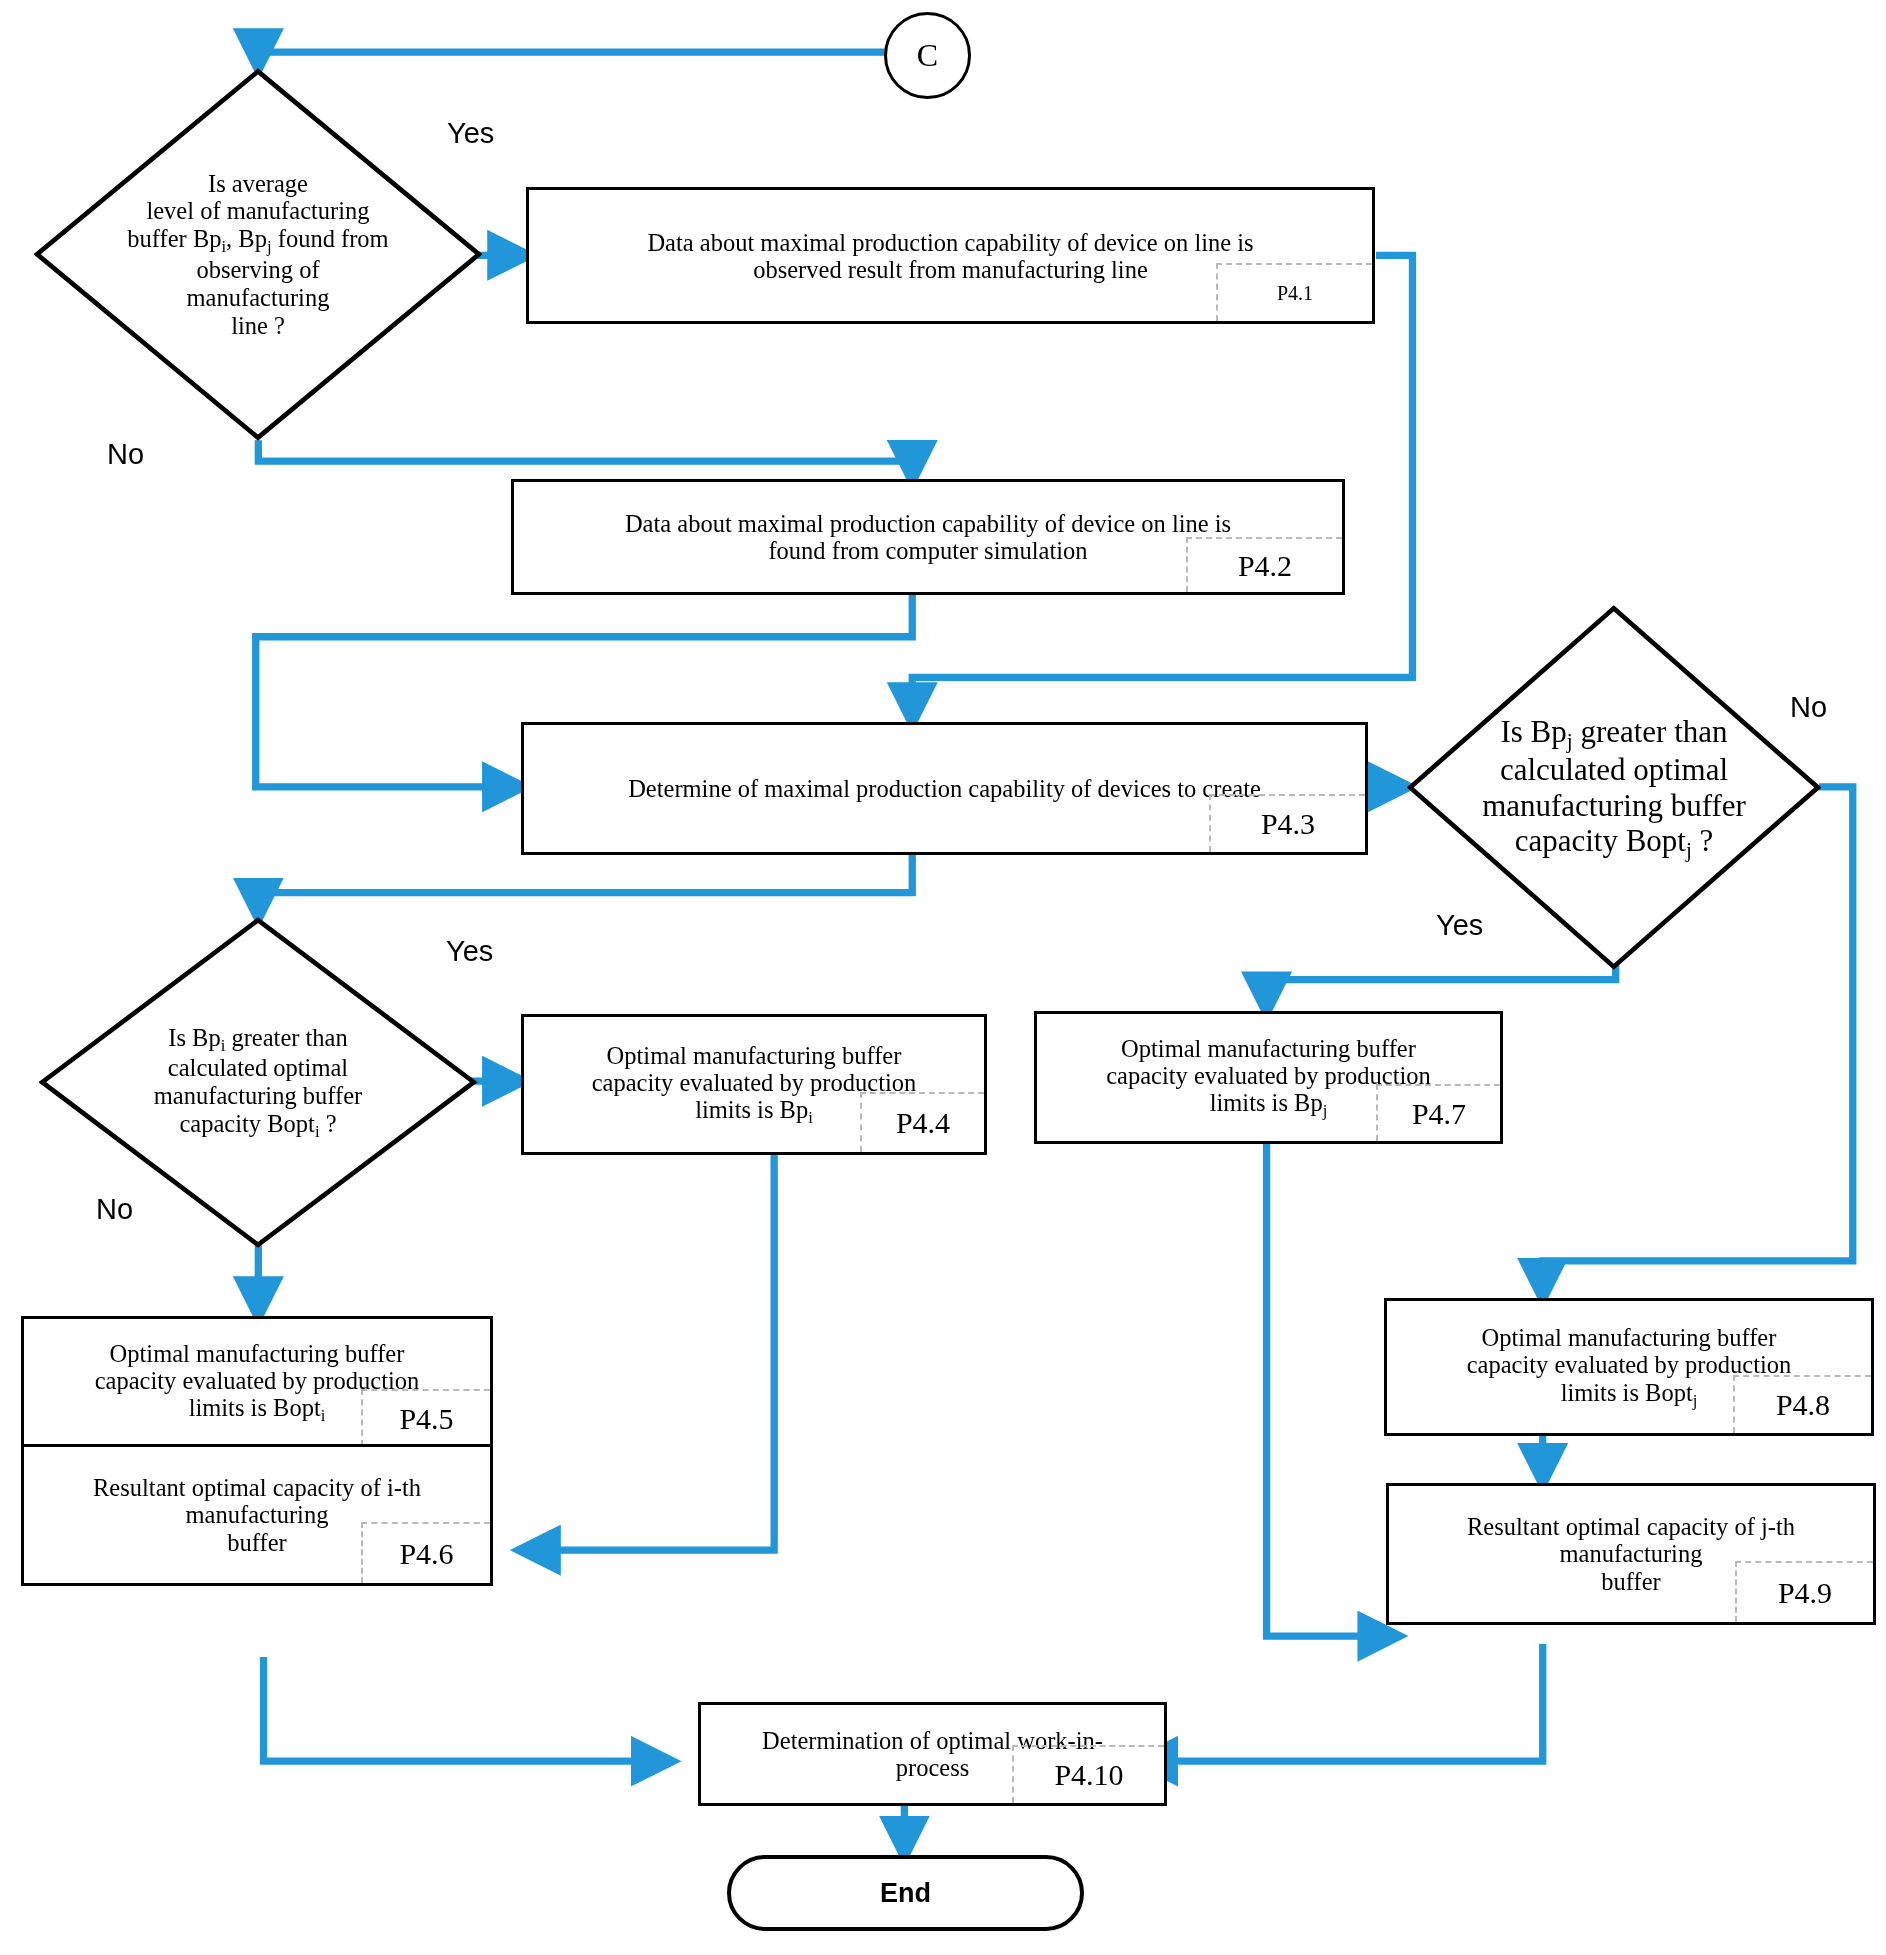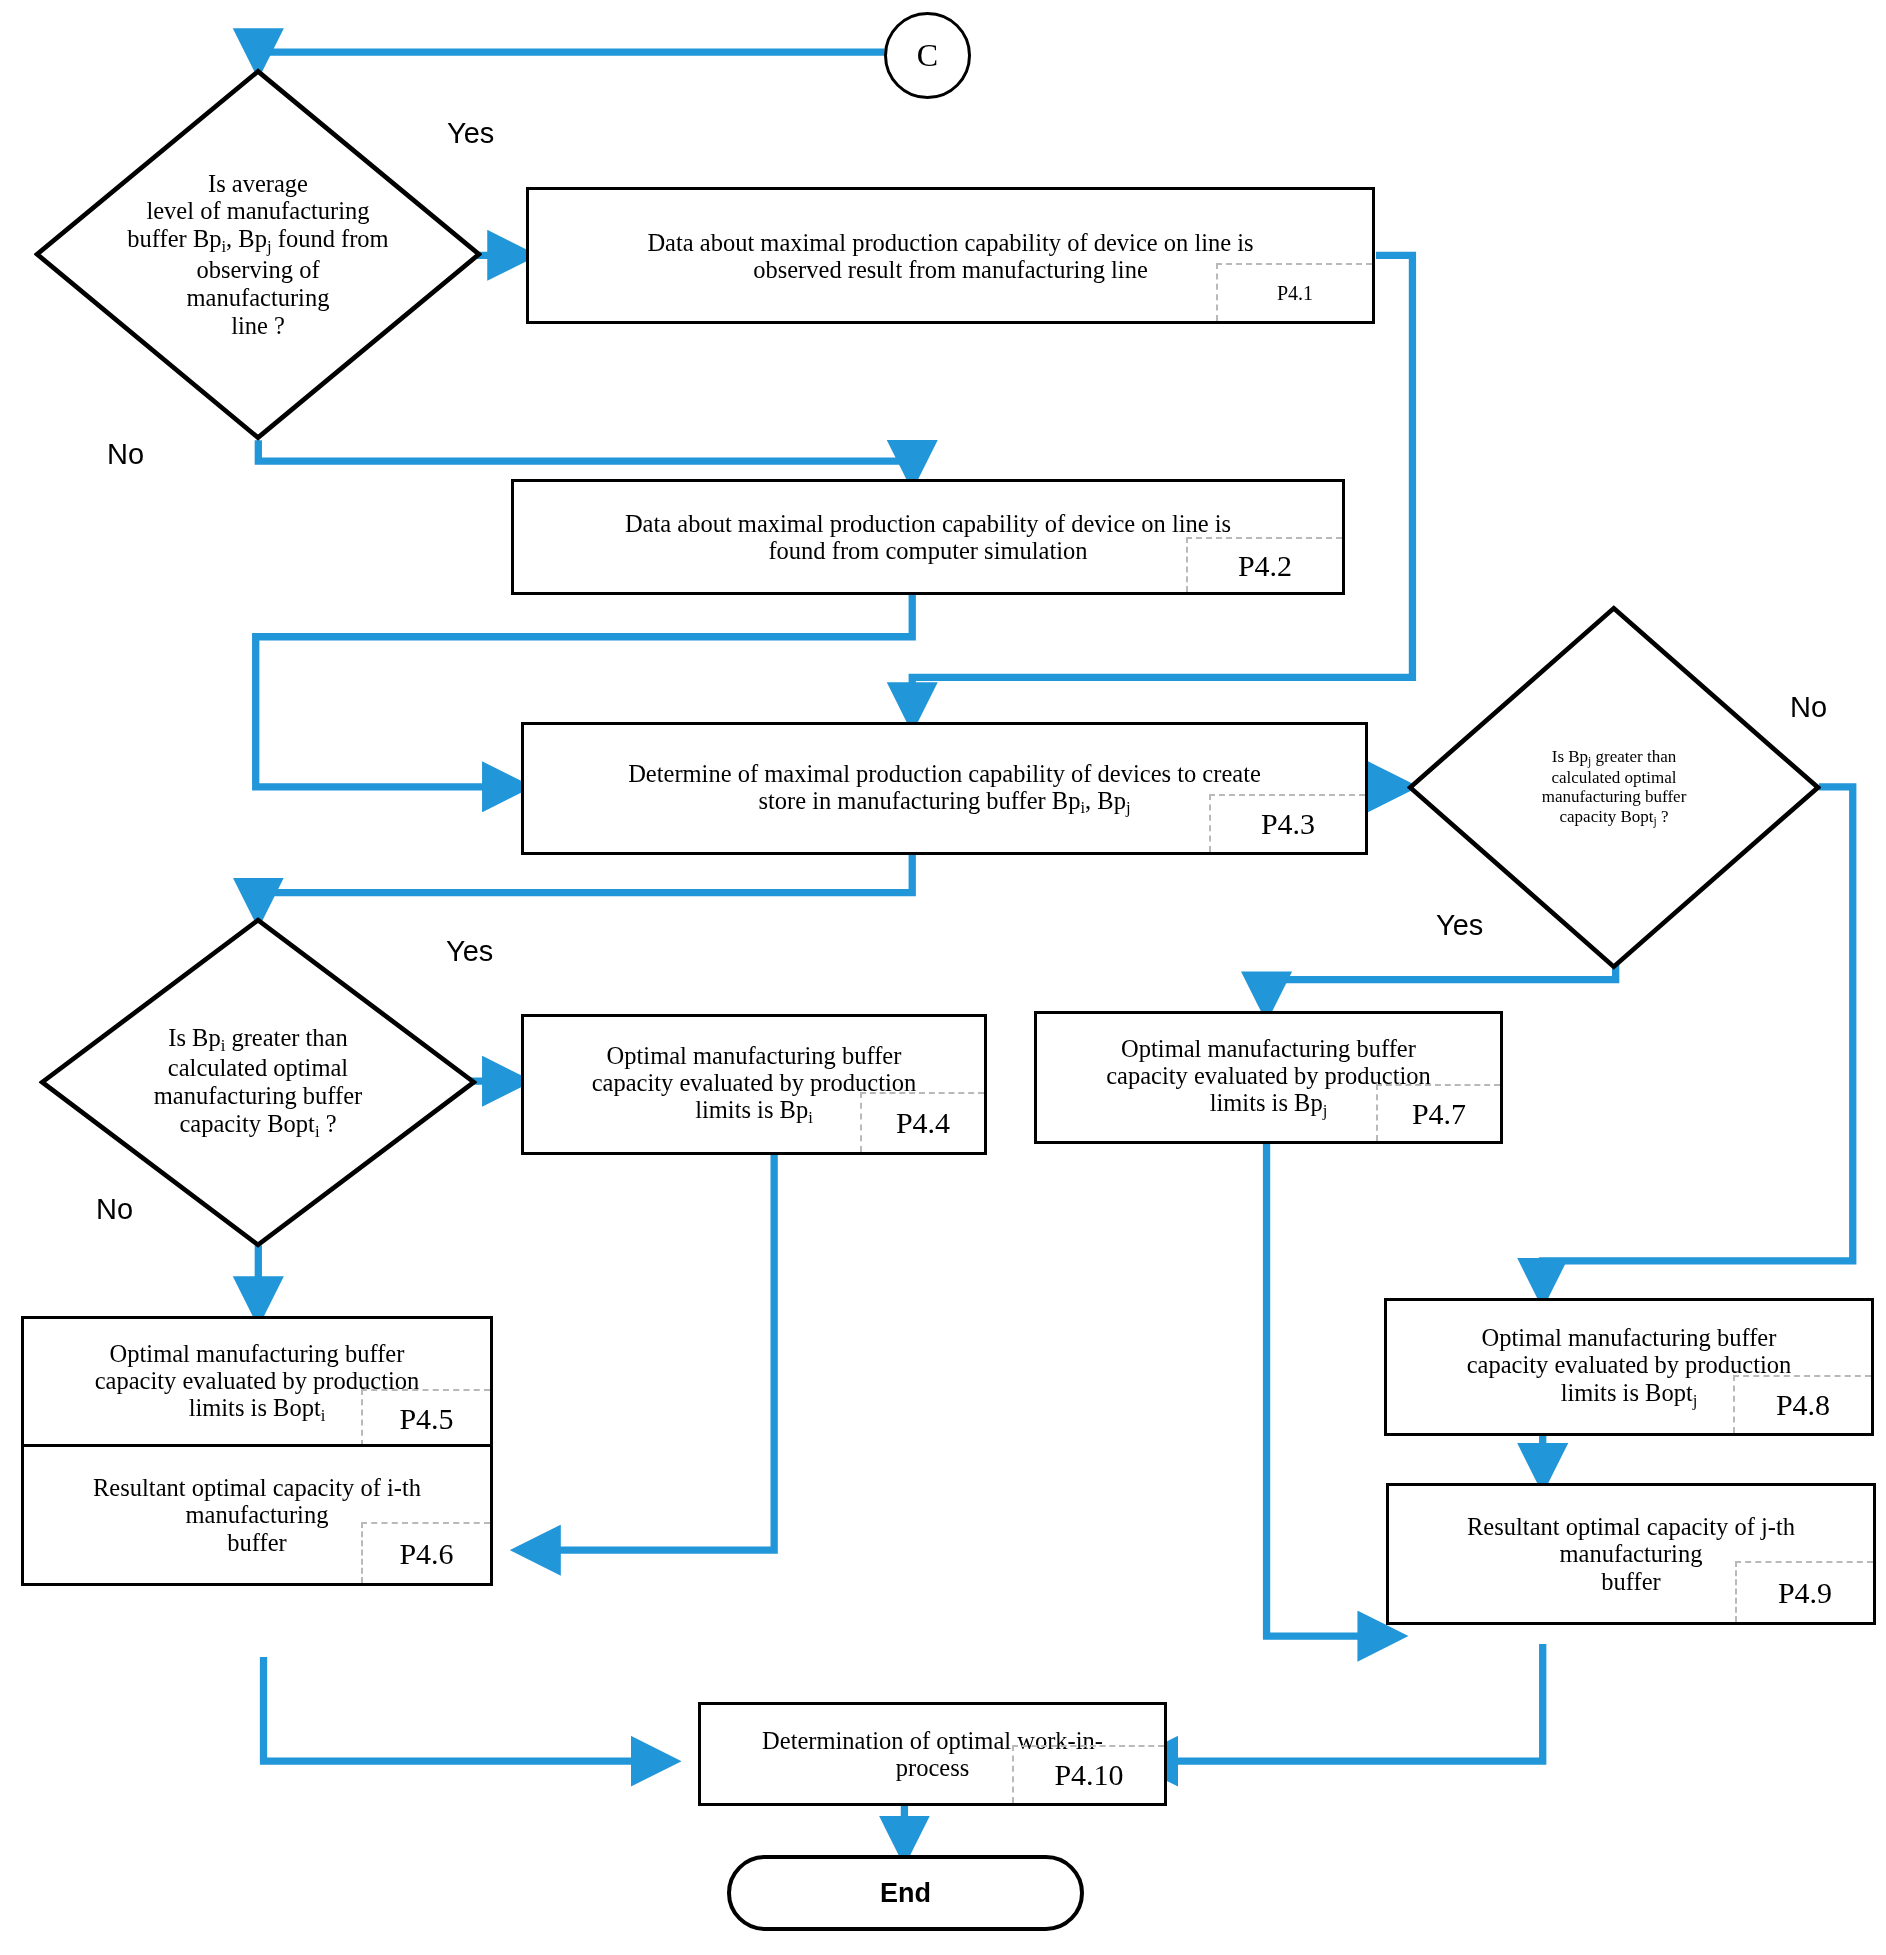"Is Bpj greater than" div.dtxt { font-size: 17px -> 31px }
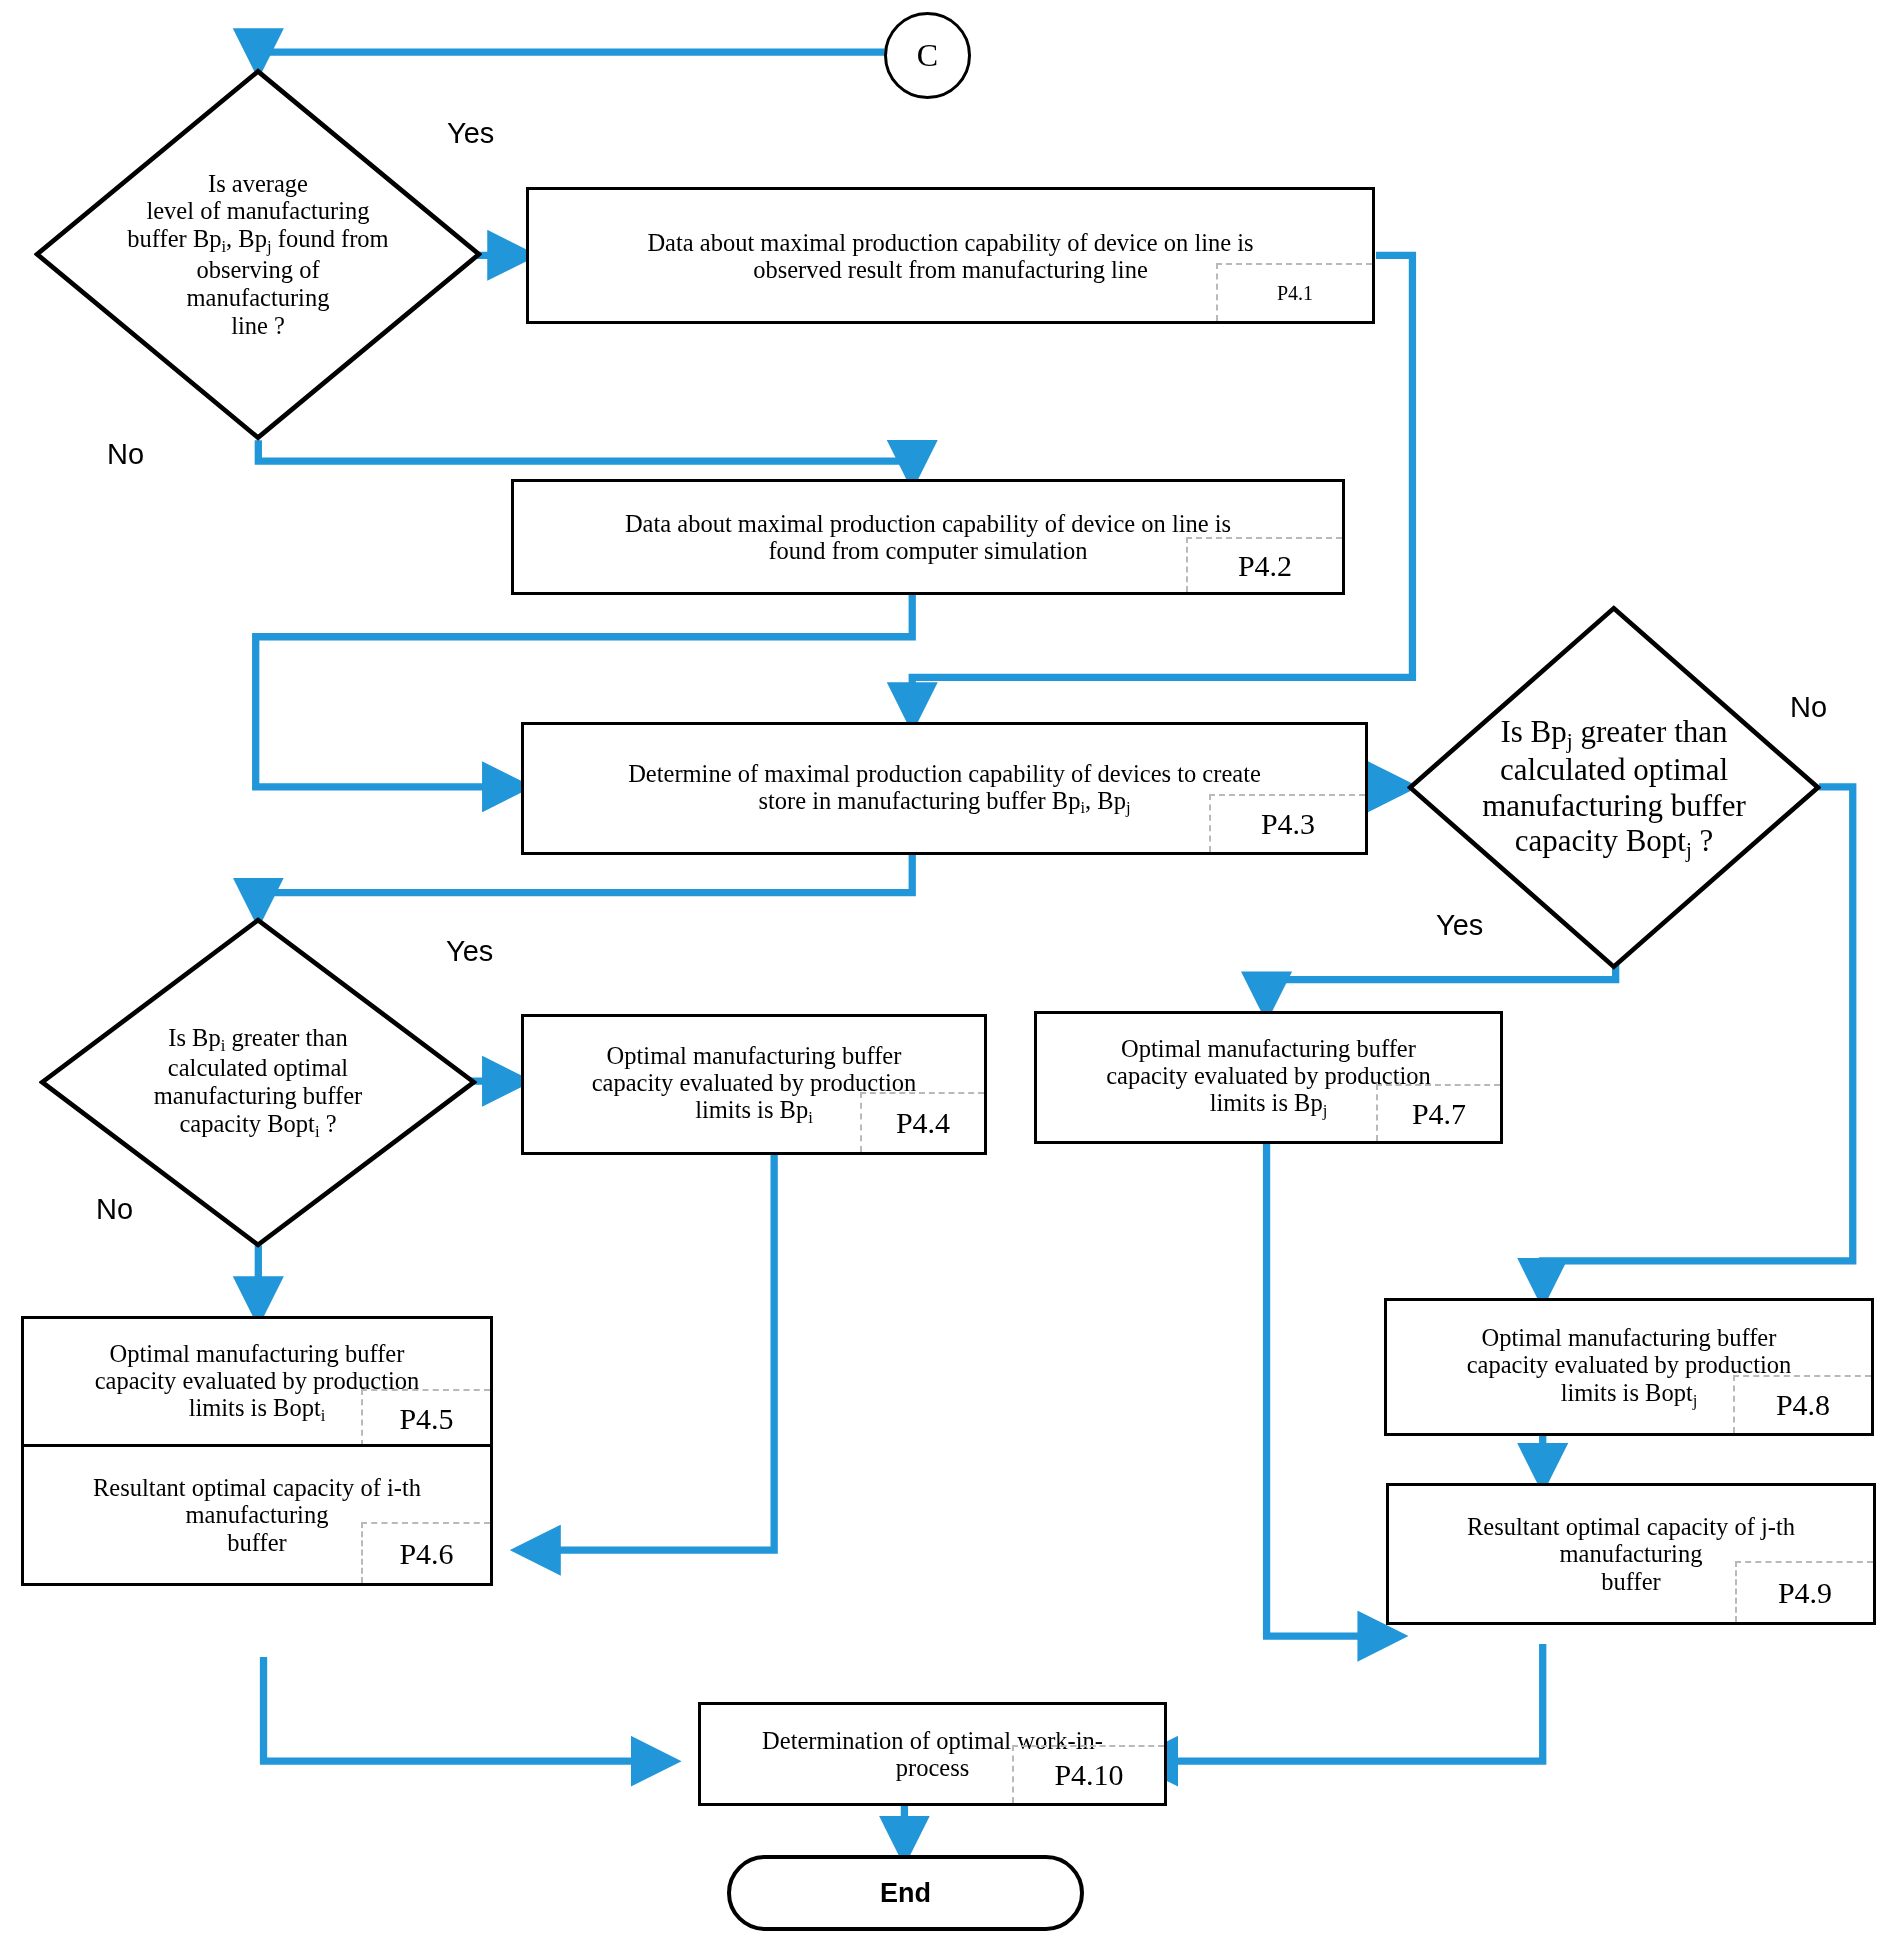"store in manufacturing buffer Bpi," div { html: <div>store in manufacturing buffer Bp<sub>i</sub>, Bp<sub>j</sub></div> -> none }
